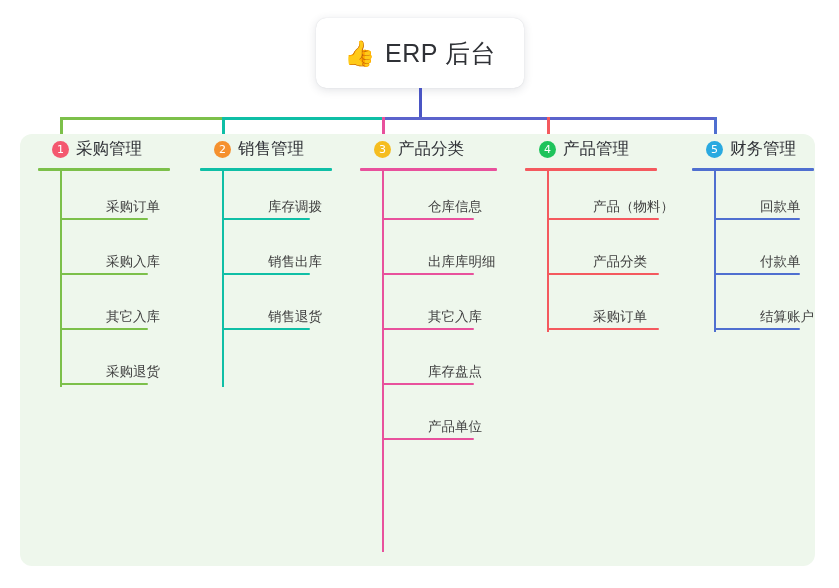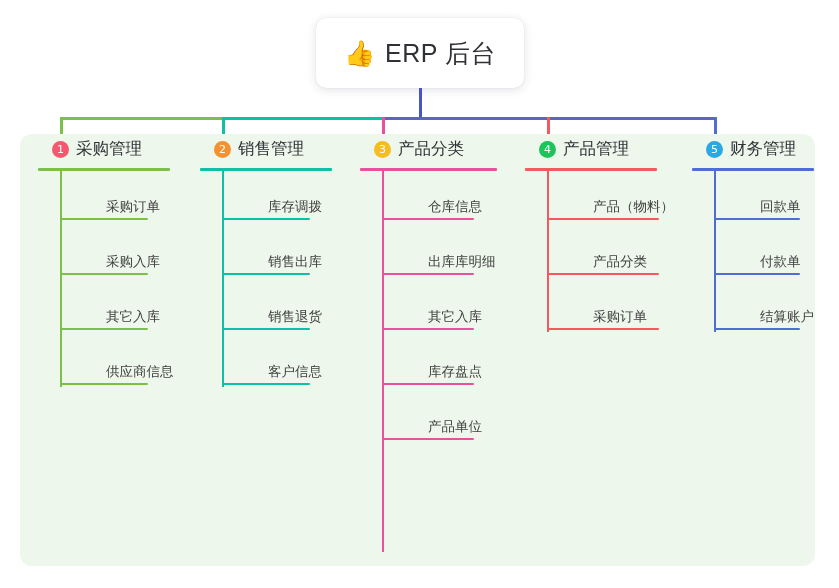"供应商信息" span.item-label { text: 供应商信息 -> 采购退货 }
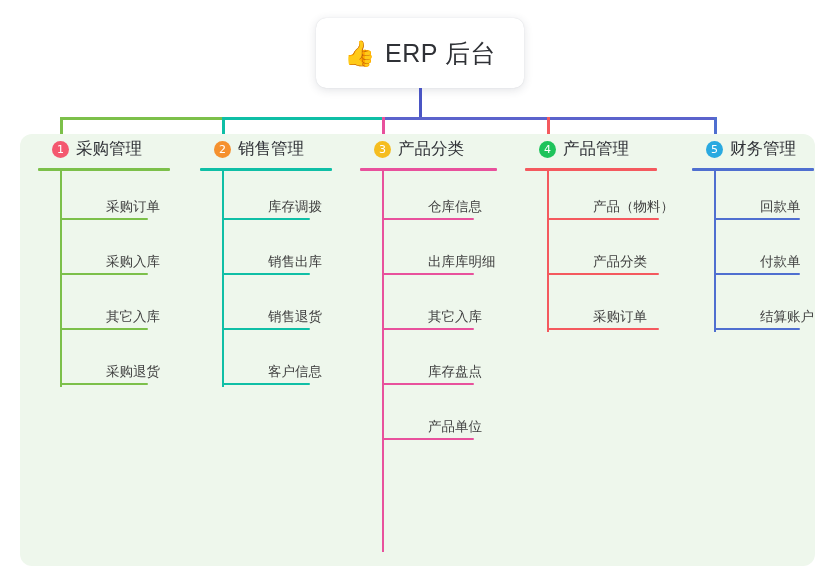"客户信息" div.item { html: <div> <span>客户信息</span> <div></div> </div> -> none }
